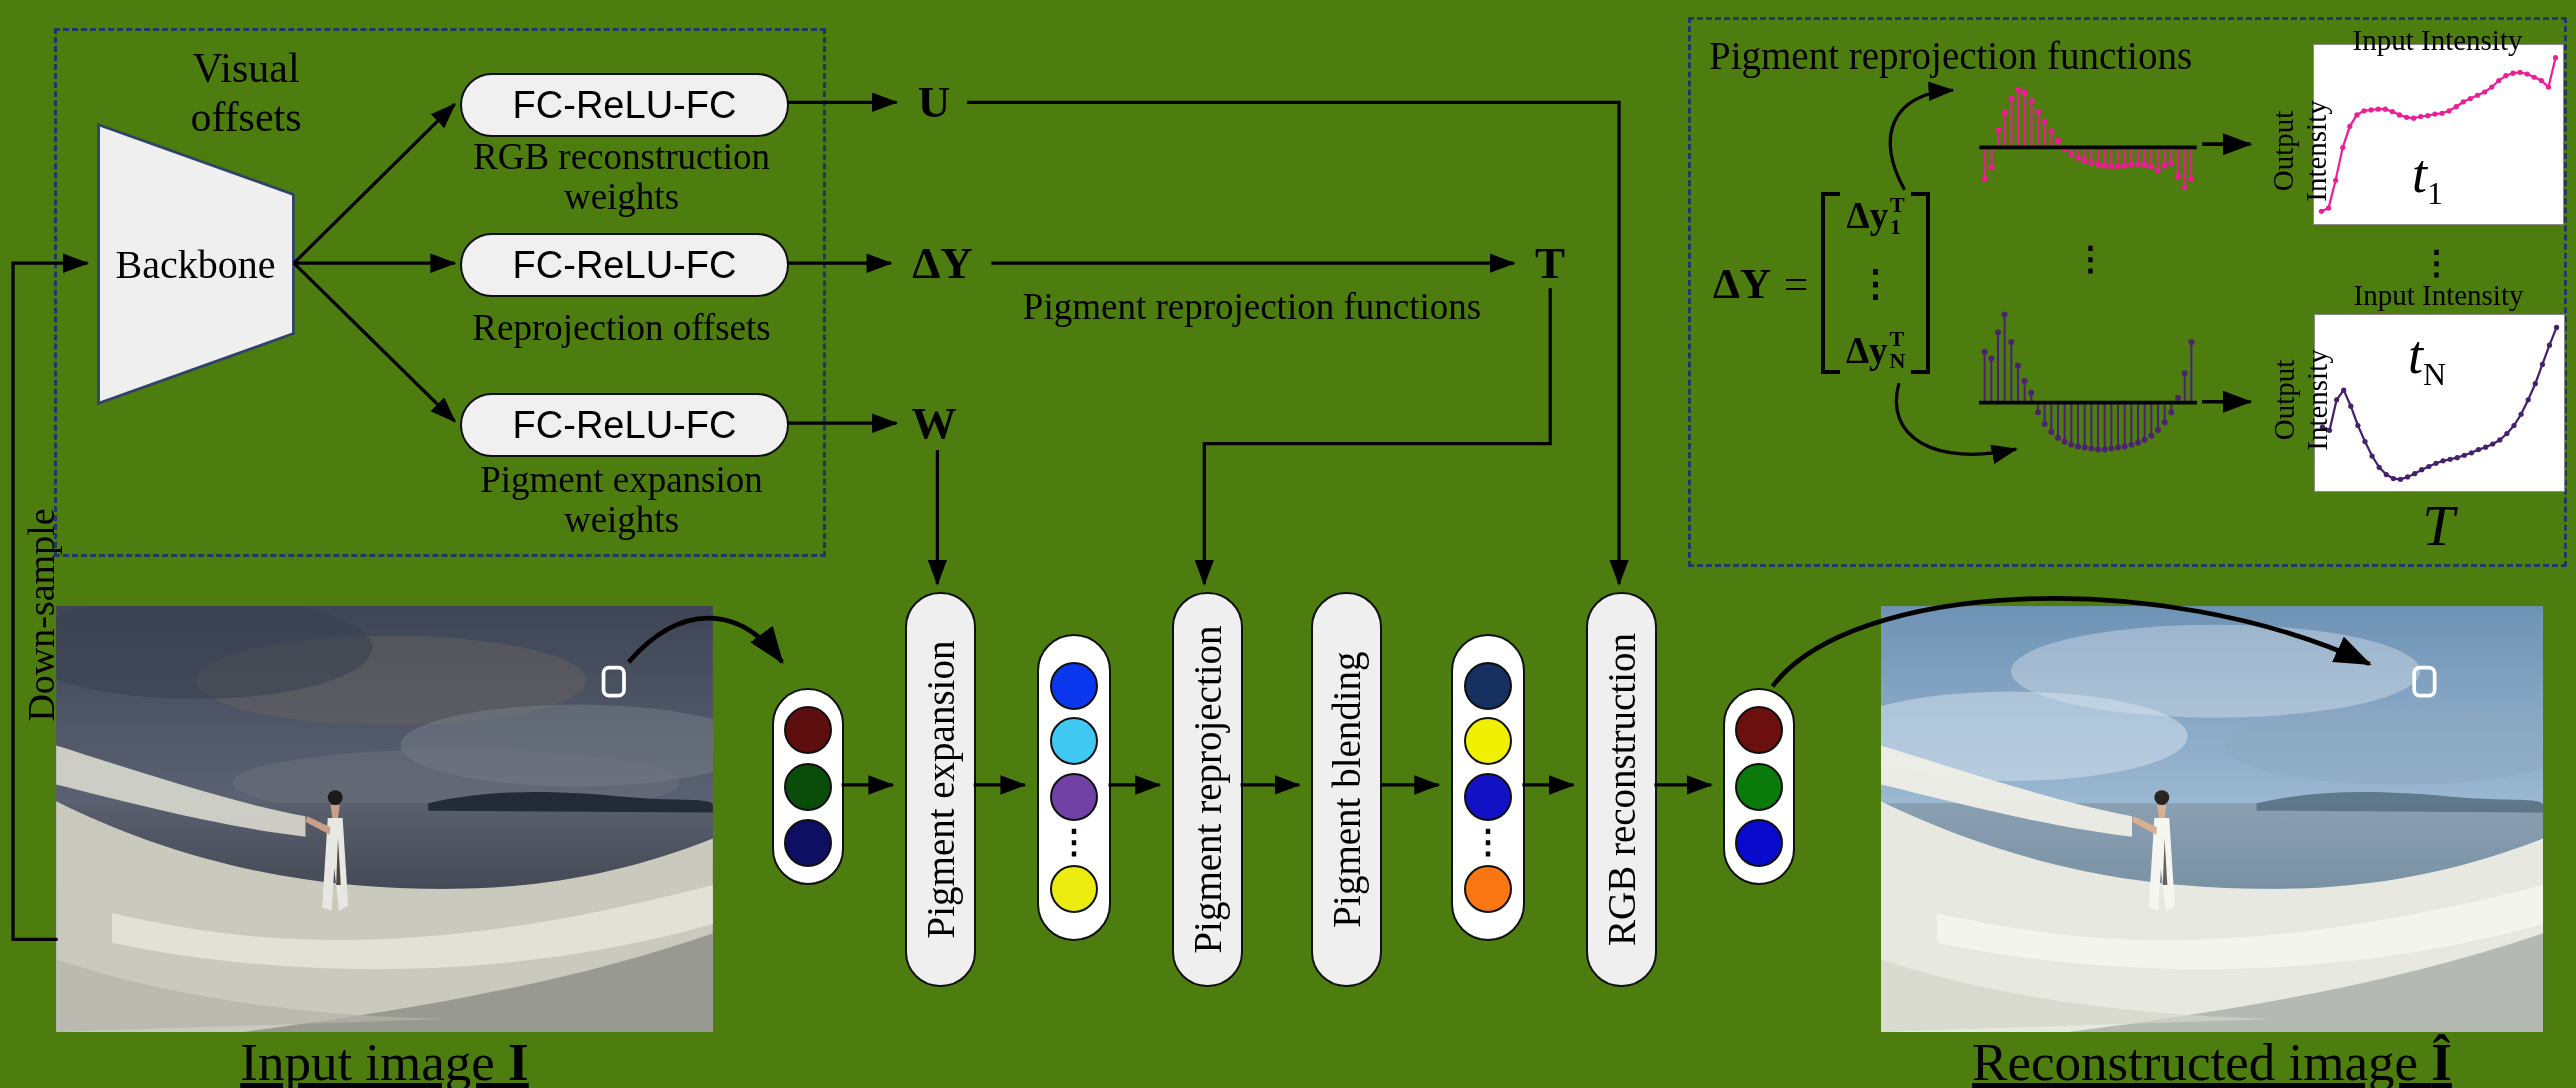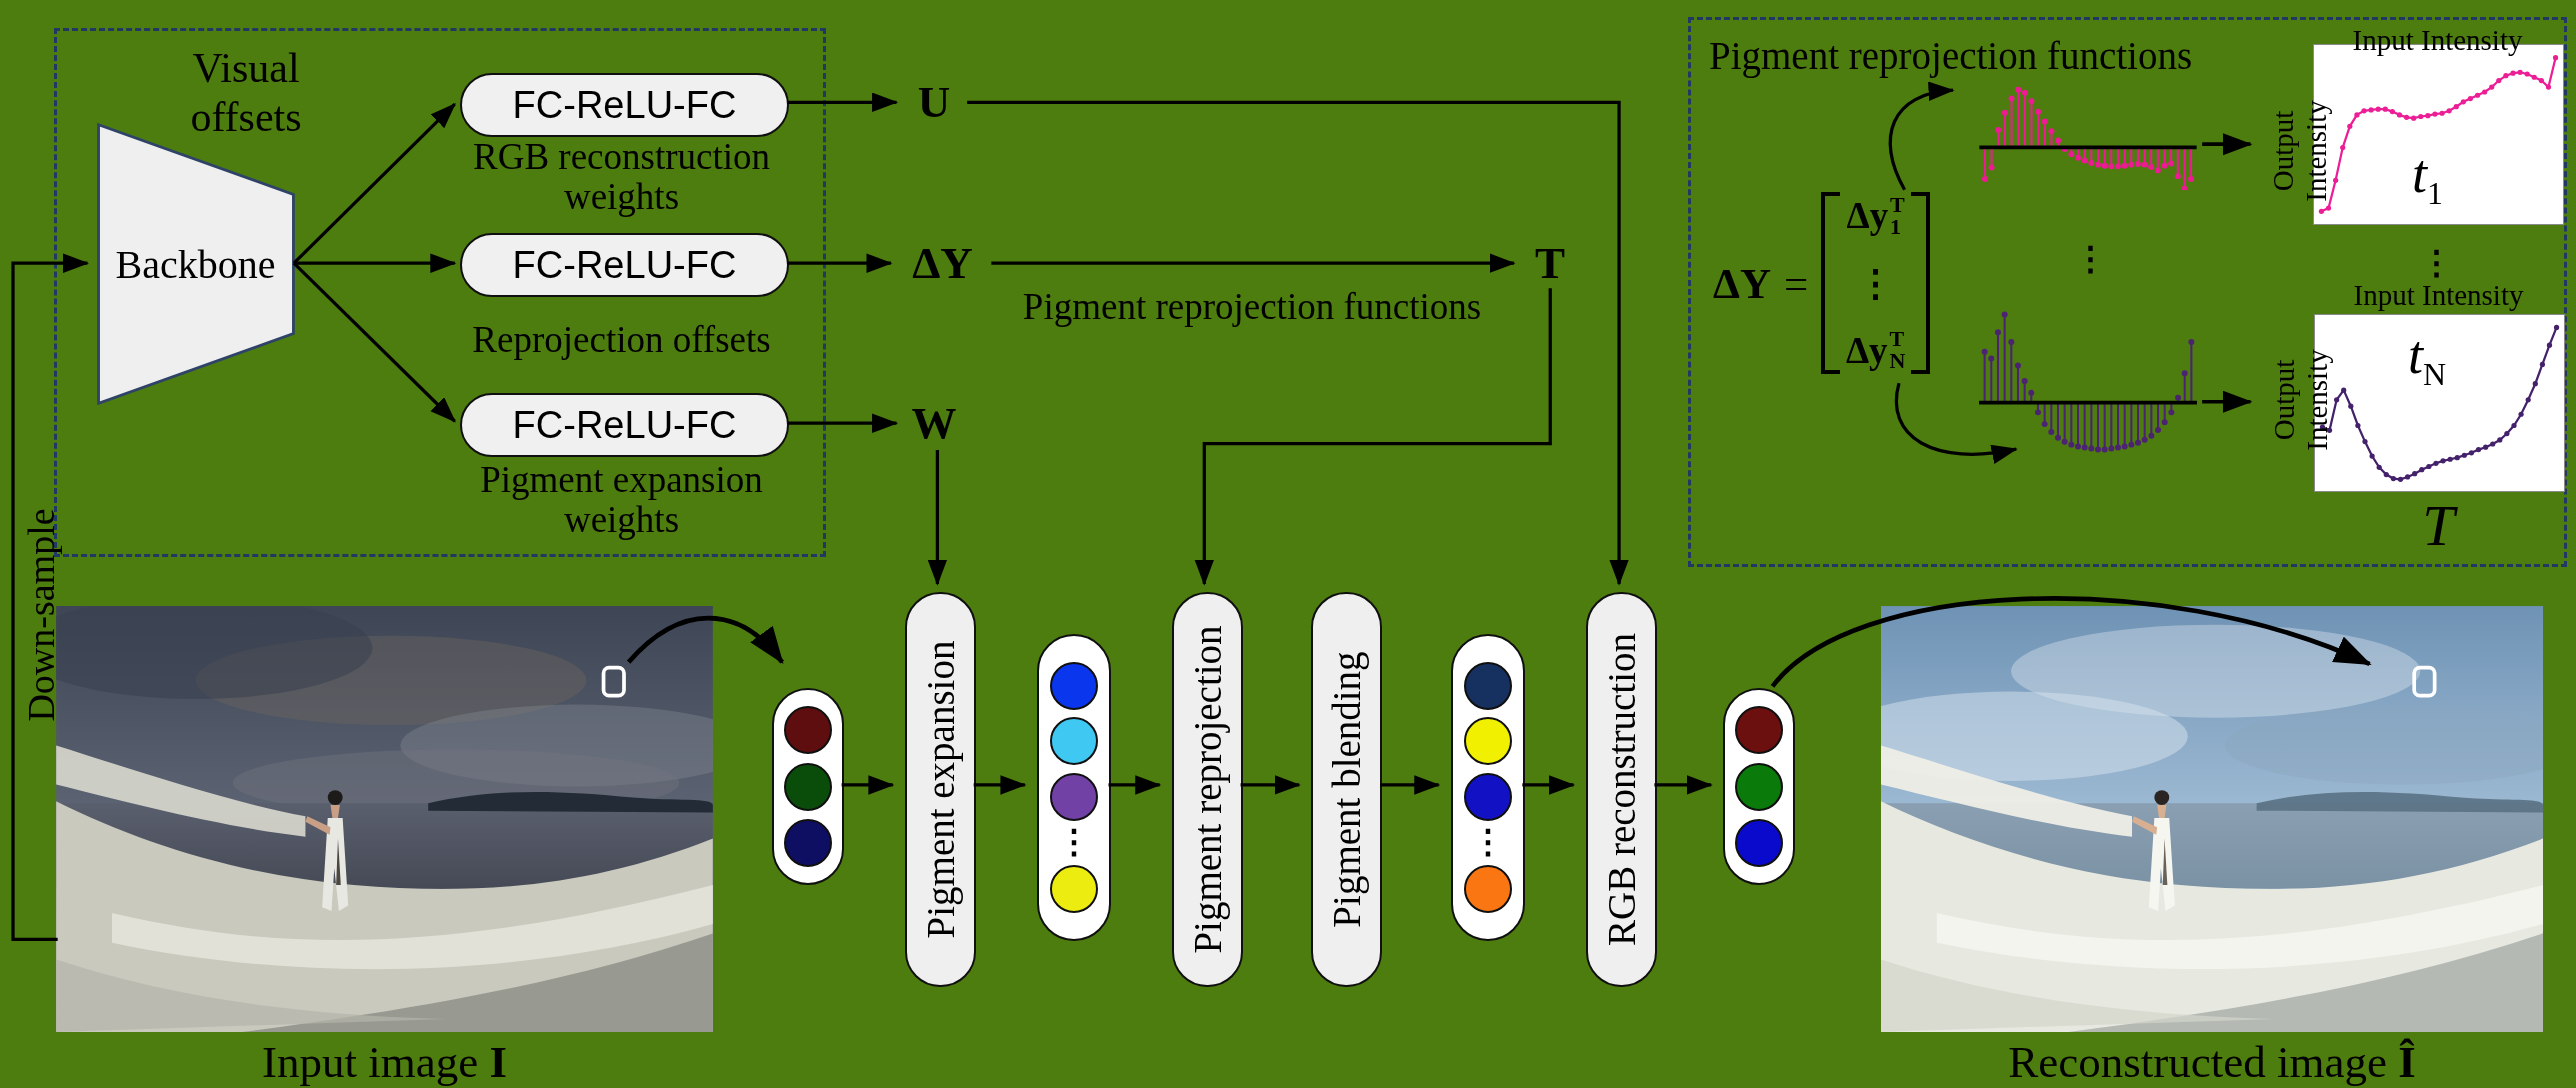"Reprojection offsets" div.abs { margin-top: 12px -> none }
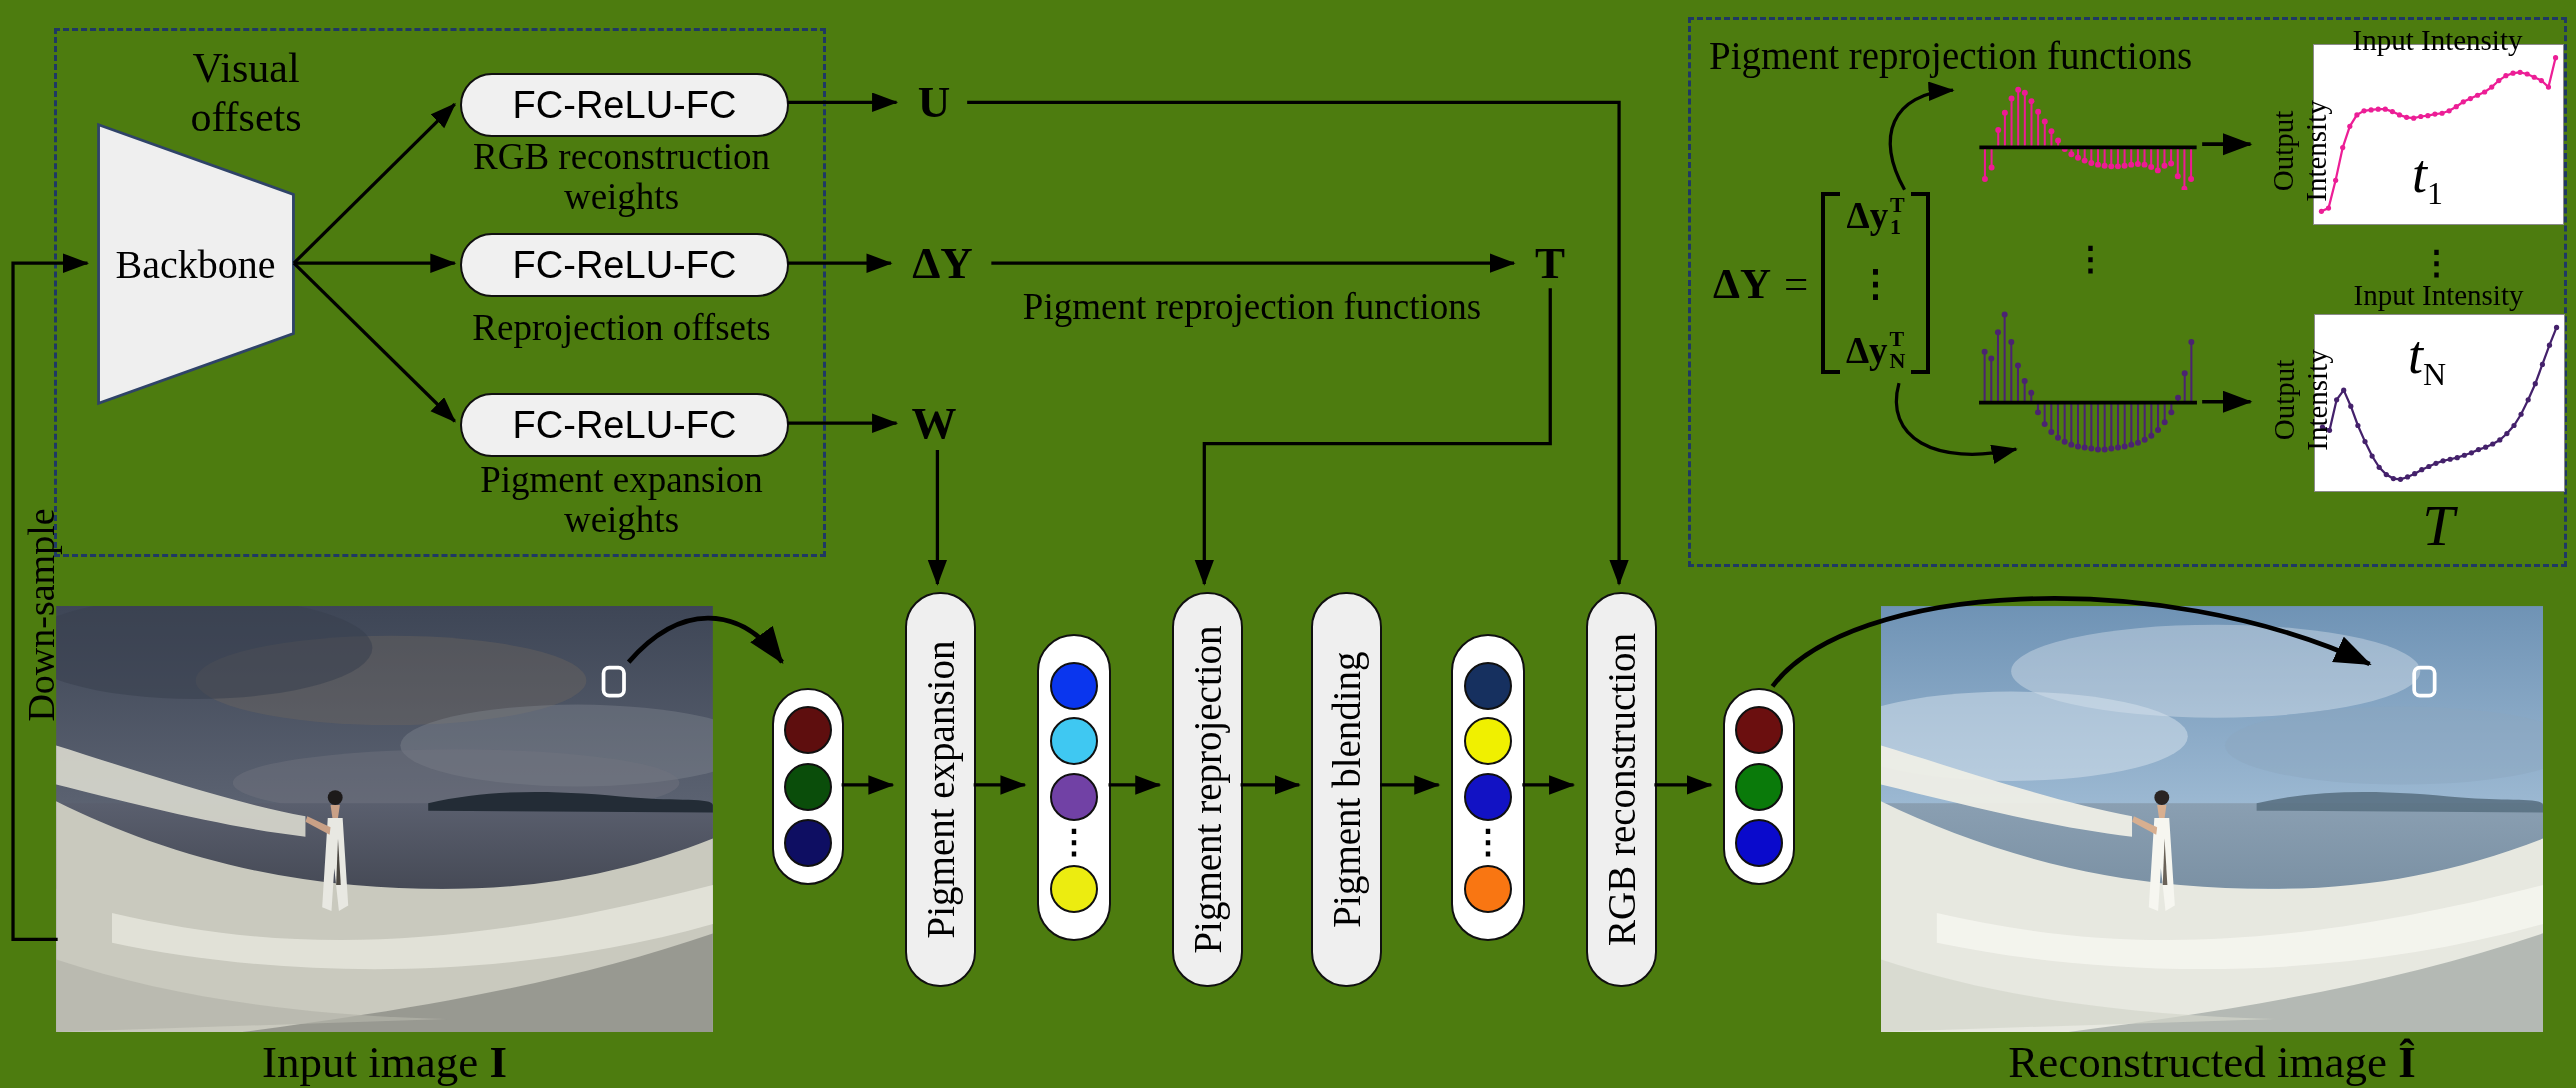"Input image I" .photocap { font-size: 45px -> 53px; text-decoration: none -> underline }
